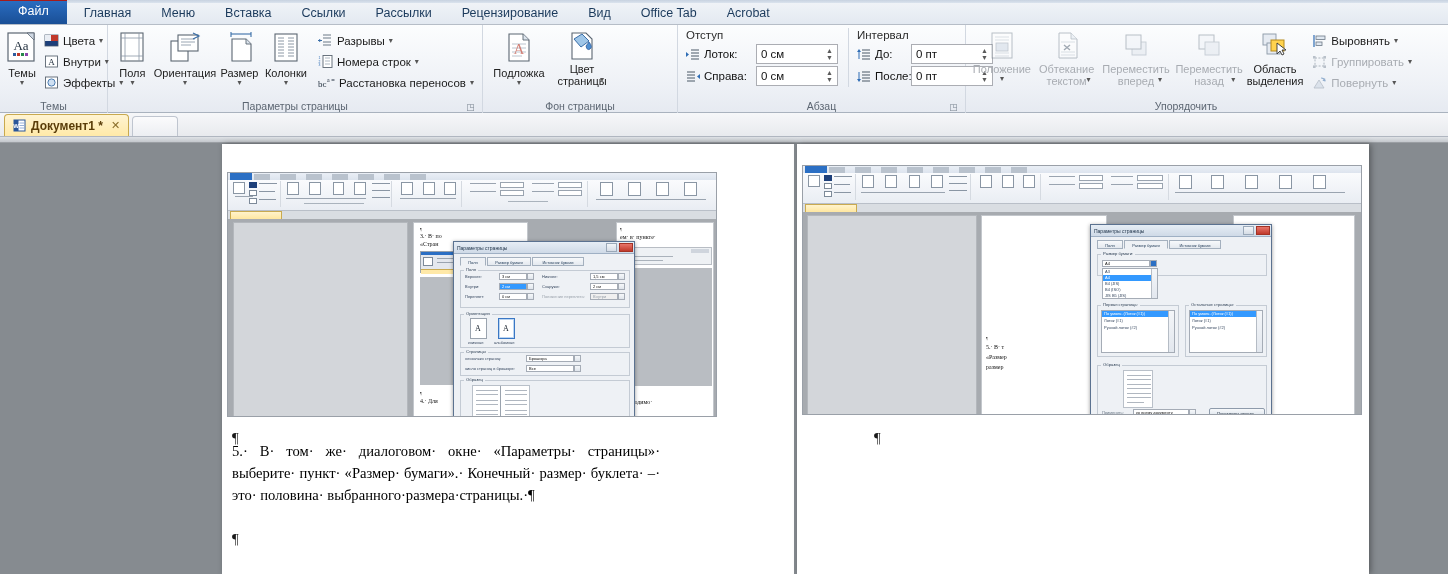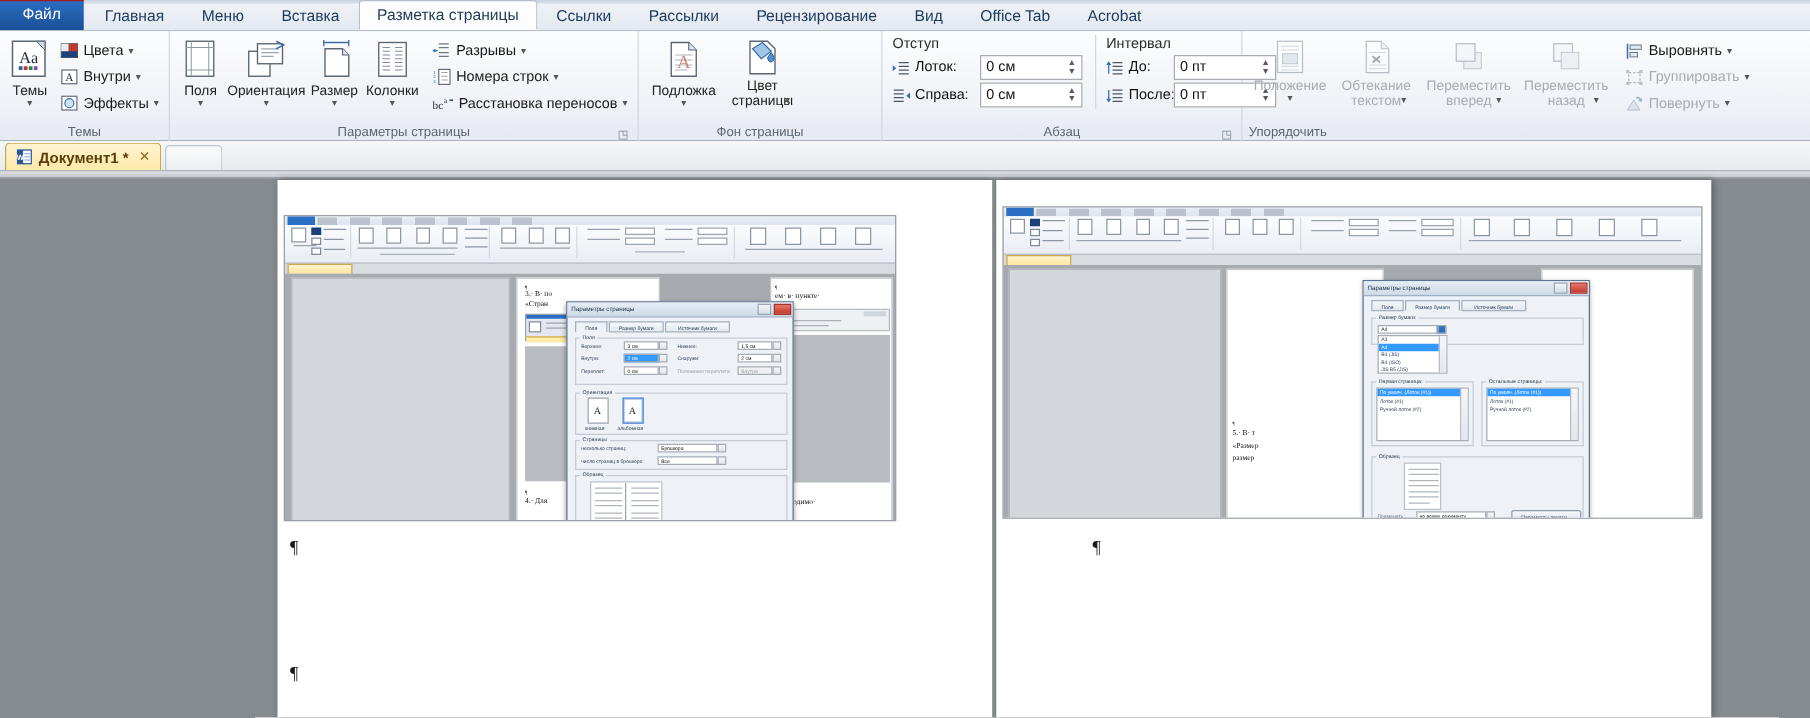"Разметка страницы" div.tab { html: <div>Разметка страницы</div> -> none }
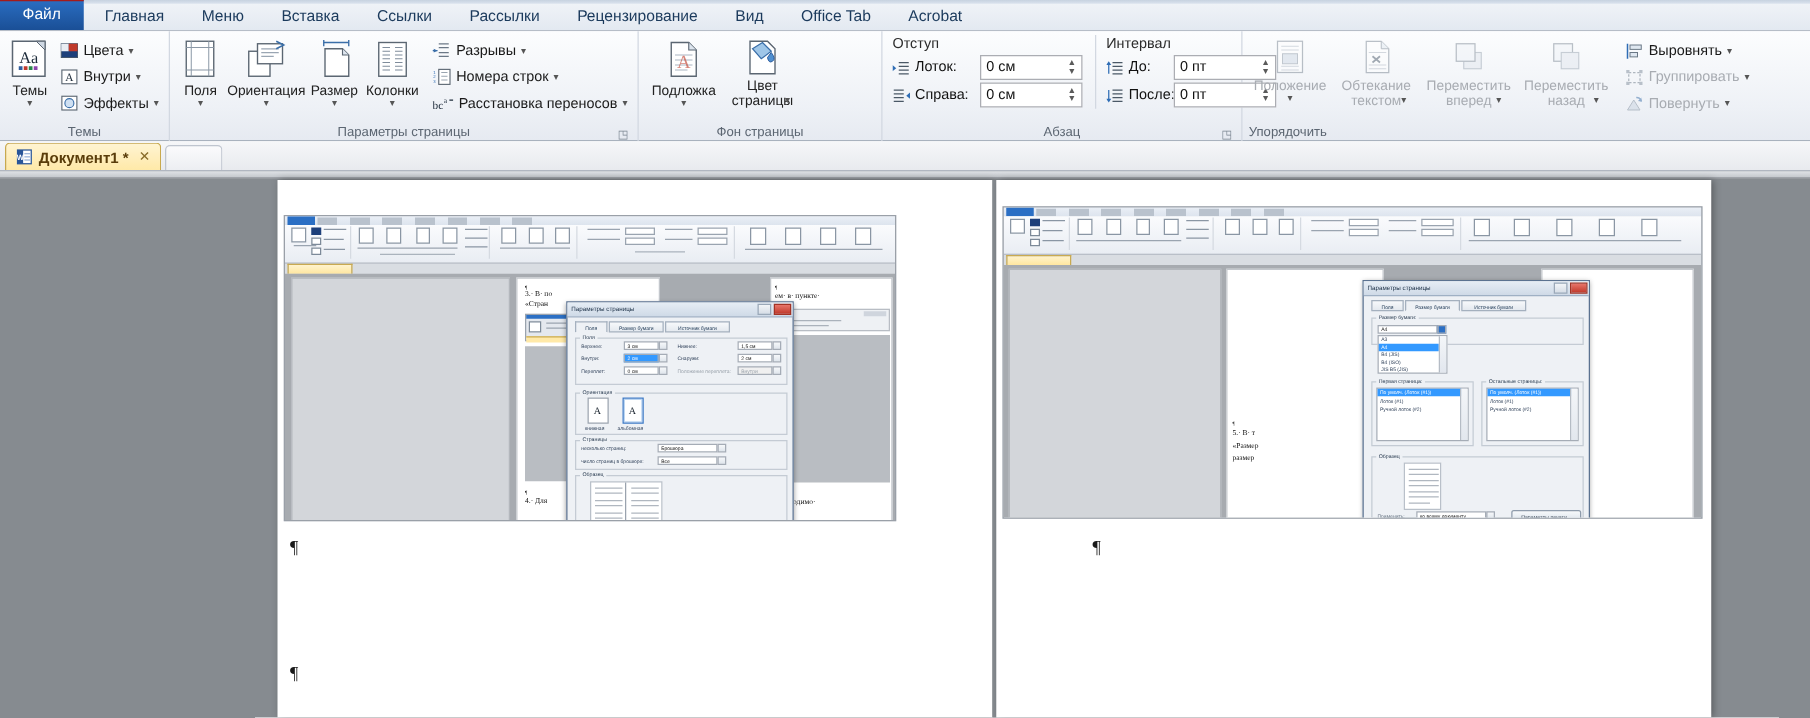"Aa" div.grp { width: 136px -> 108px }
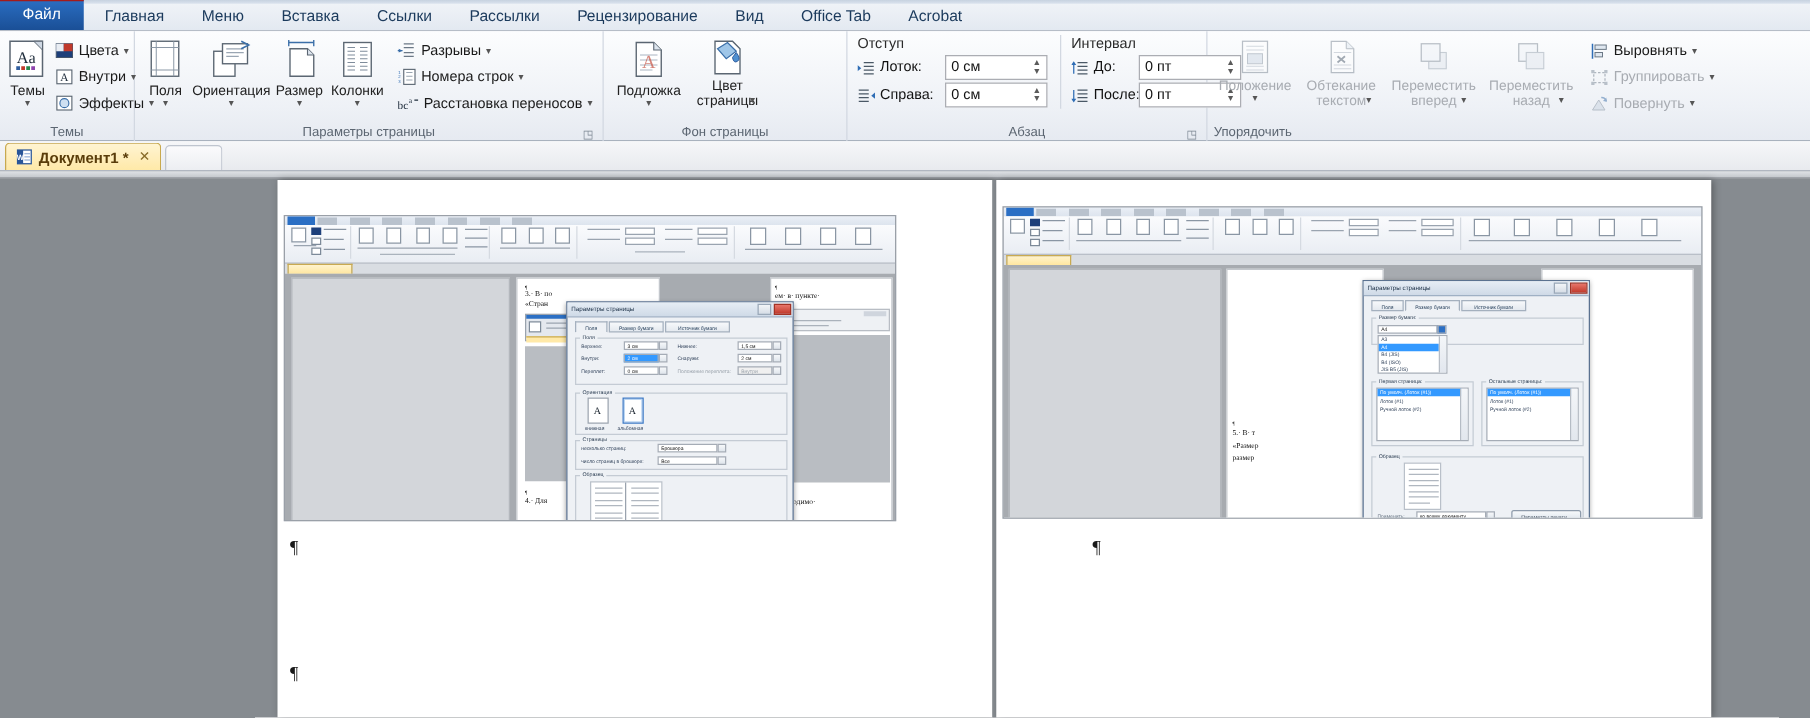"Область" div.bigbtn { html: none -> <div> <span> <svg> <rect></rect> <rect></rect> <rect></rect> <path></path> </svg> </span> <span>Область выделения</span> </div> }
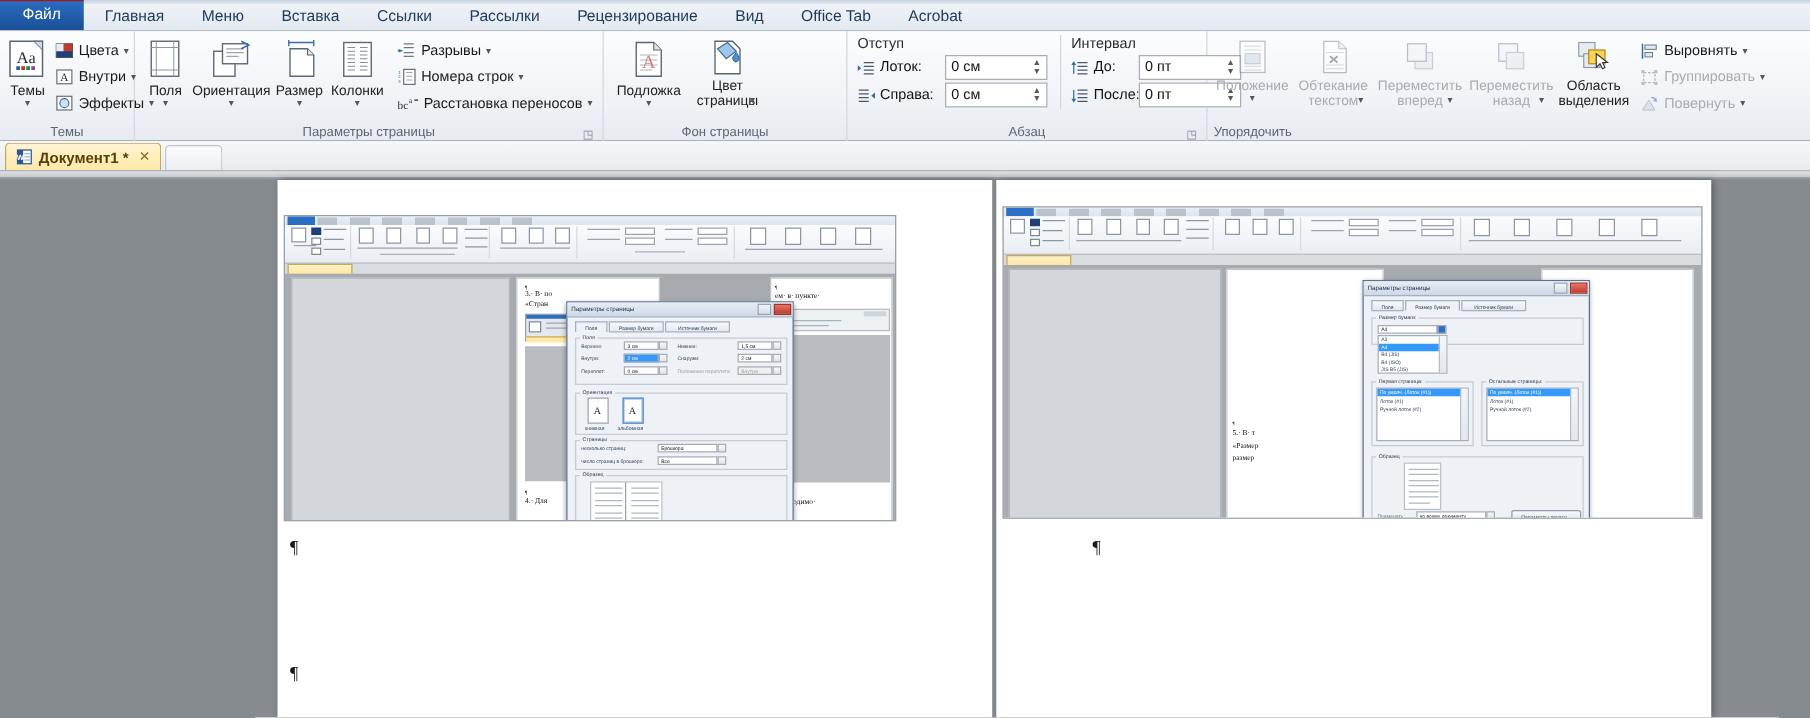"Упорядочить" div.grp-title { text-align: left -> center }
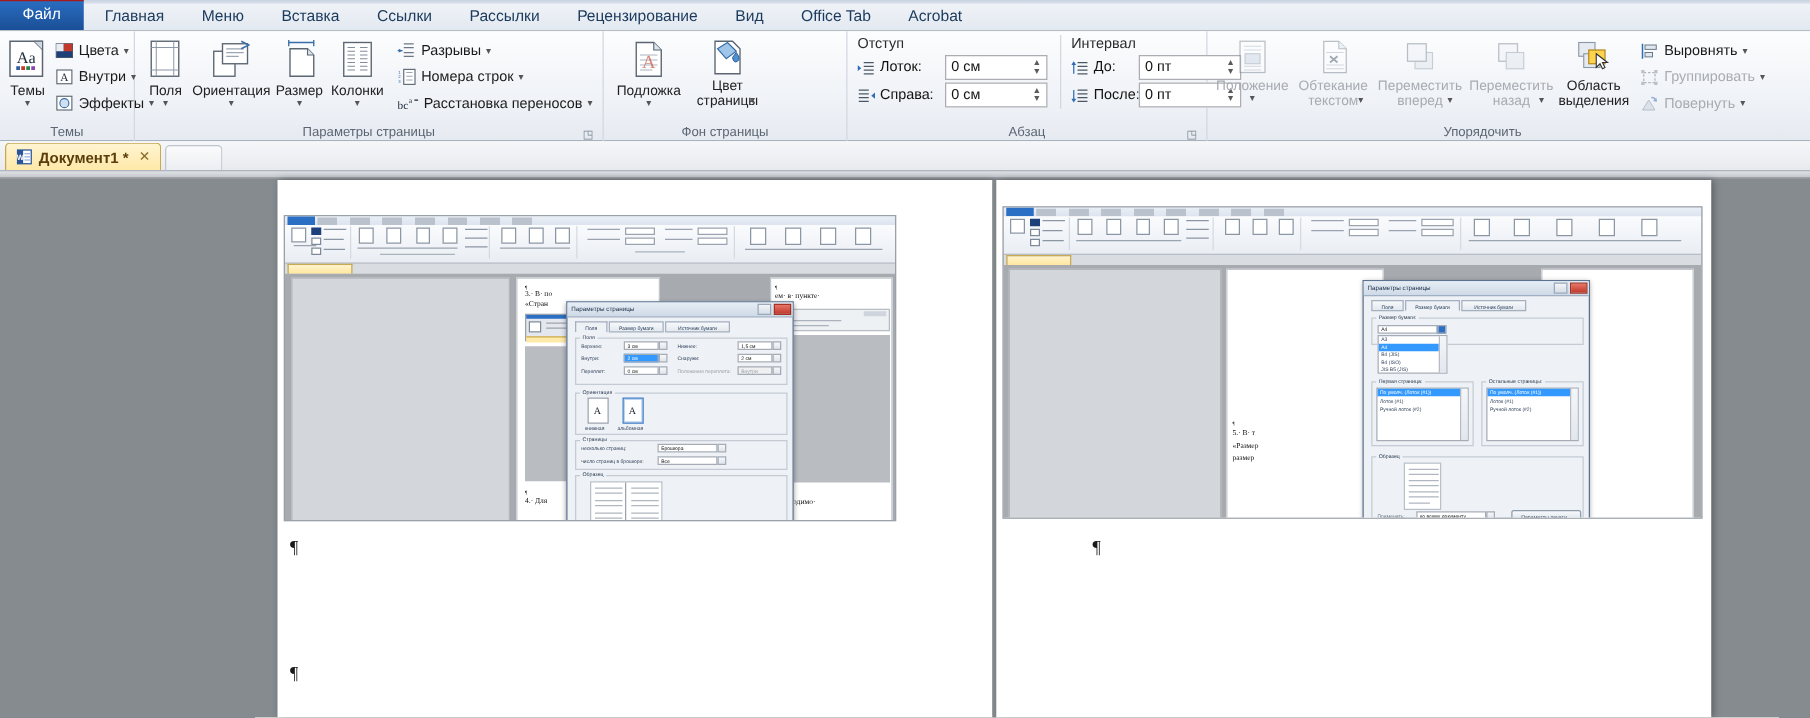"5.· В· том· же· диалоговом·" div.ptext { html: none -> <div>5.· В· том· же· диалоговом· окне· «Параметры· страницы»· выберите· пункт· «Размер· бумаги».· Конечный· размер· буклета· –· это· половина· выбранного·размера·страницы.·¶</div> }
